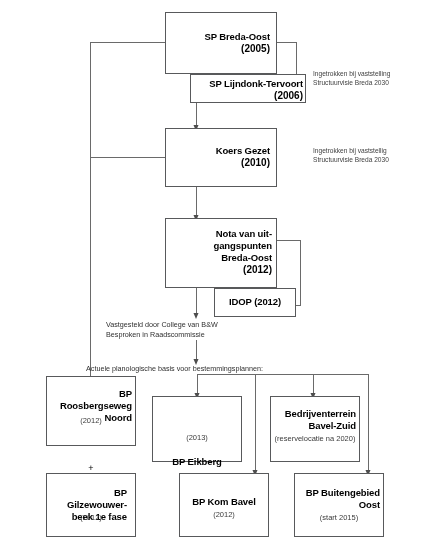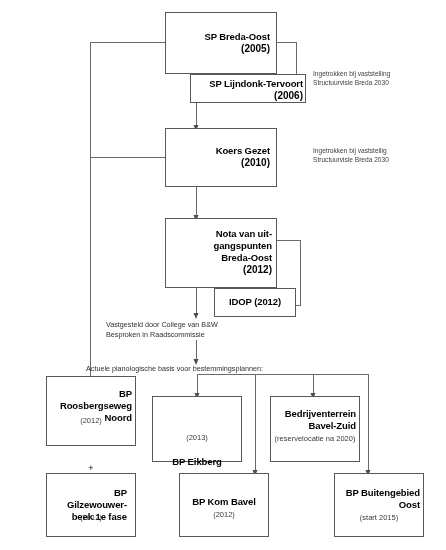"BP Buitengebied Oost" div.box { margin-left: 40px -> none }
